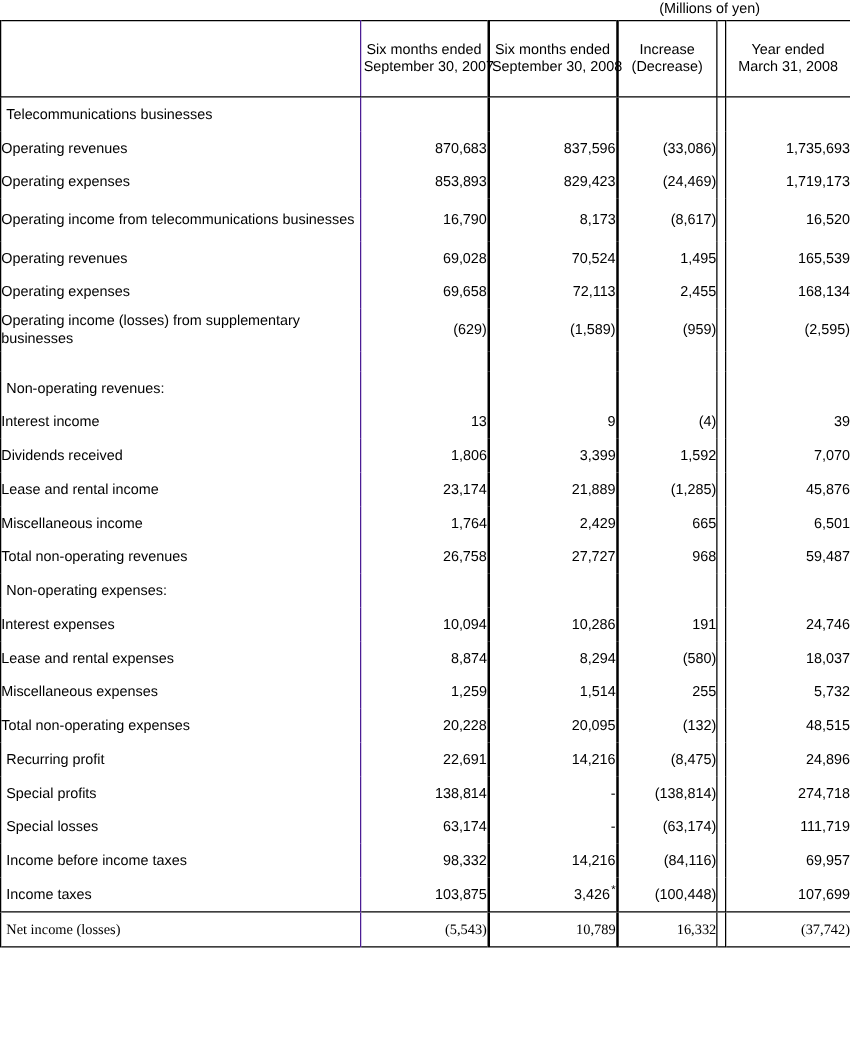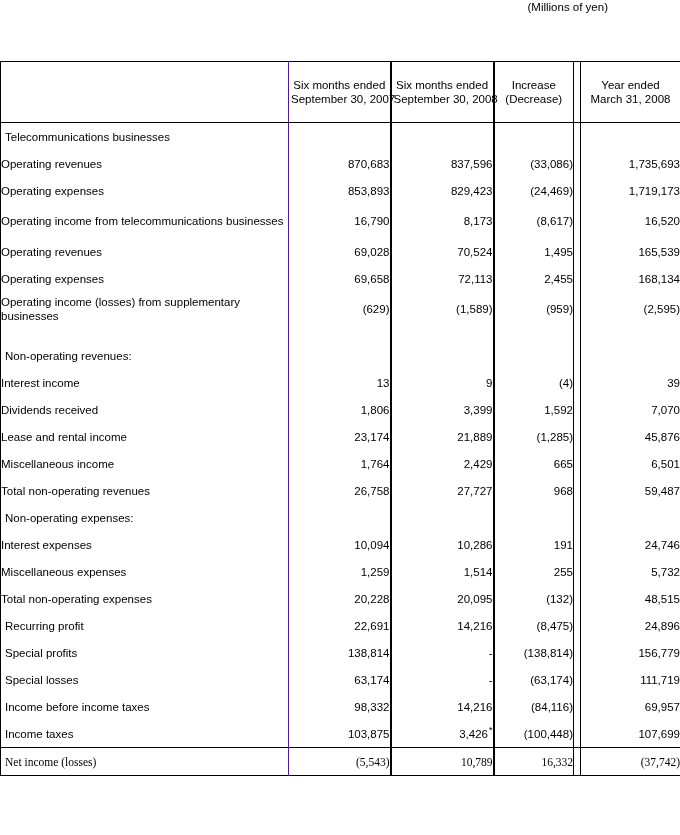"Six months ended" .fin-table { margin-top: 45px -> none }
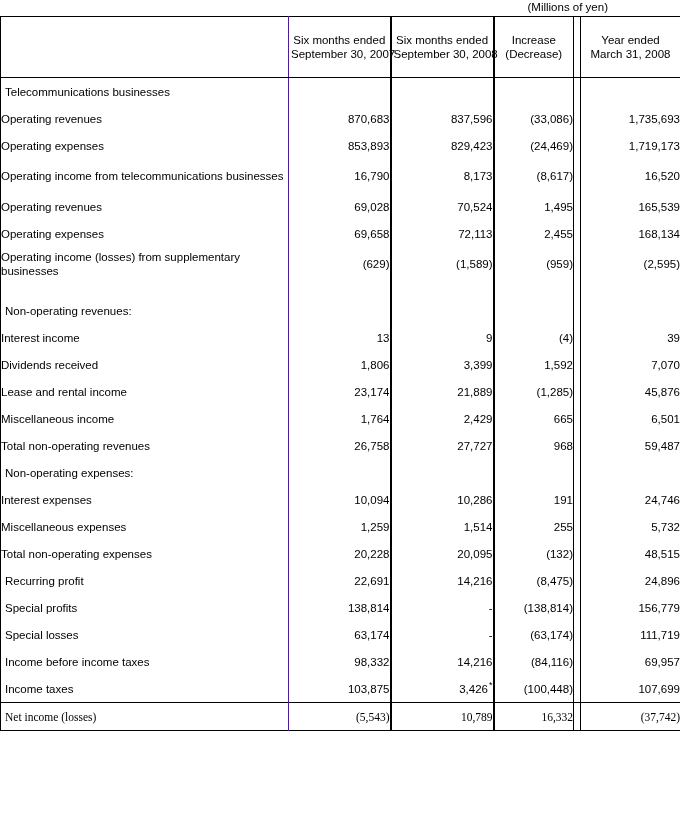"Lease and rental expenses" tr.data-row { html: none -> <tr> <td> <span>Lease and rental expenses</span> </td> <td><span>8,874</span></td> <td><span>8,294</span></td> <td><span>(580)</span></td> <td></td> <td><span>18,037</span></td> </tr> }
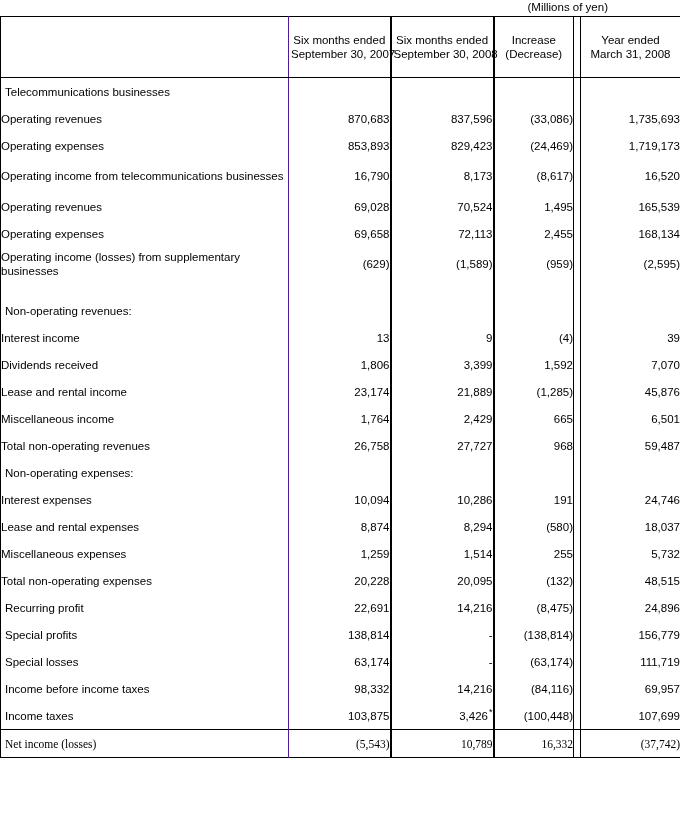"156,779" span { text: 156,779 -> 274,718 }
